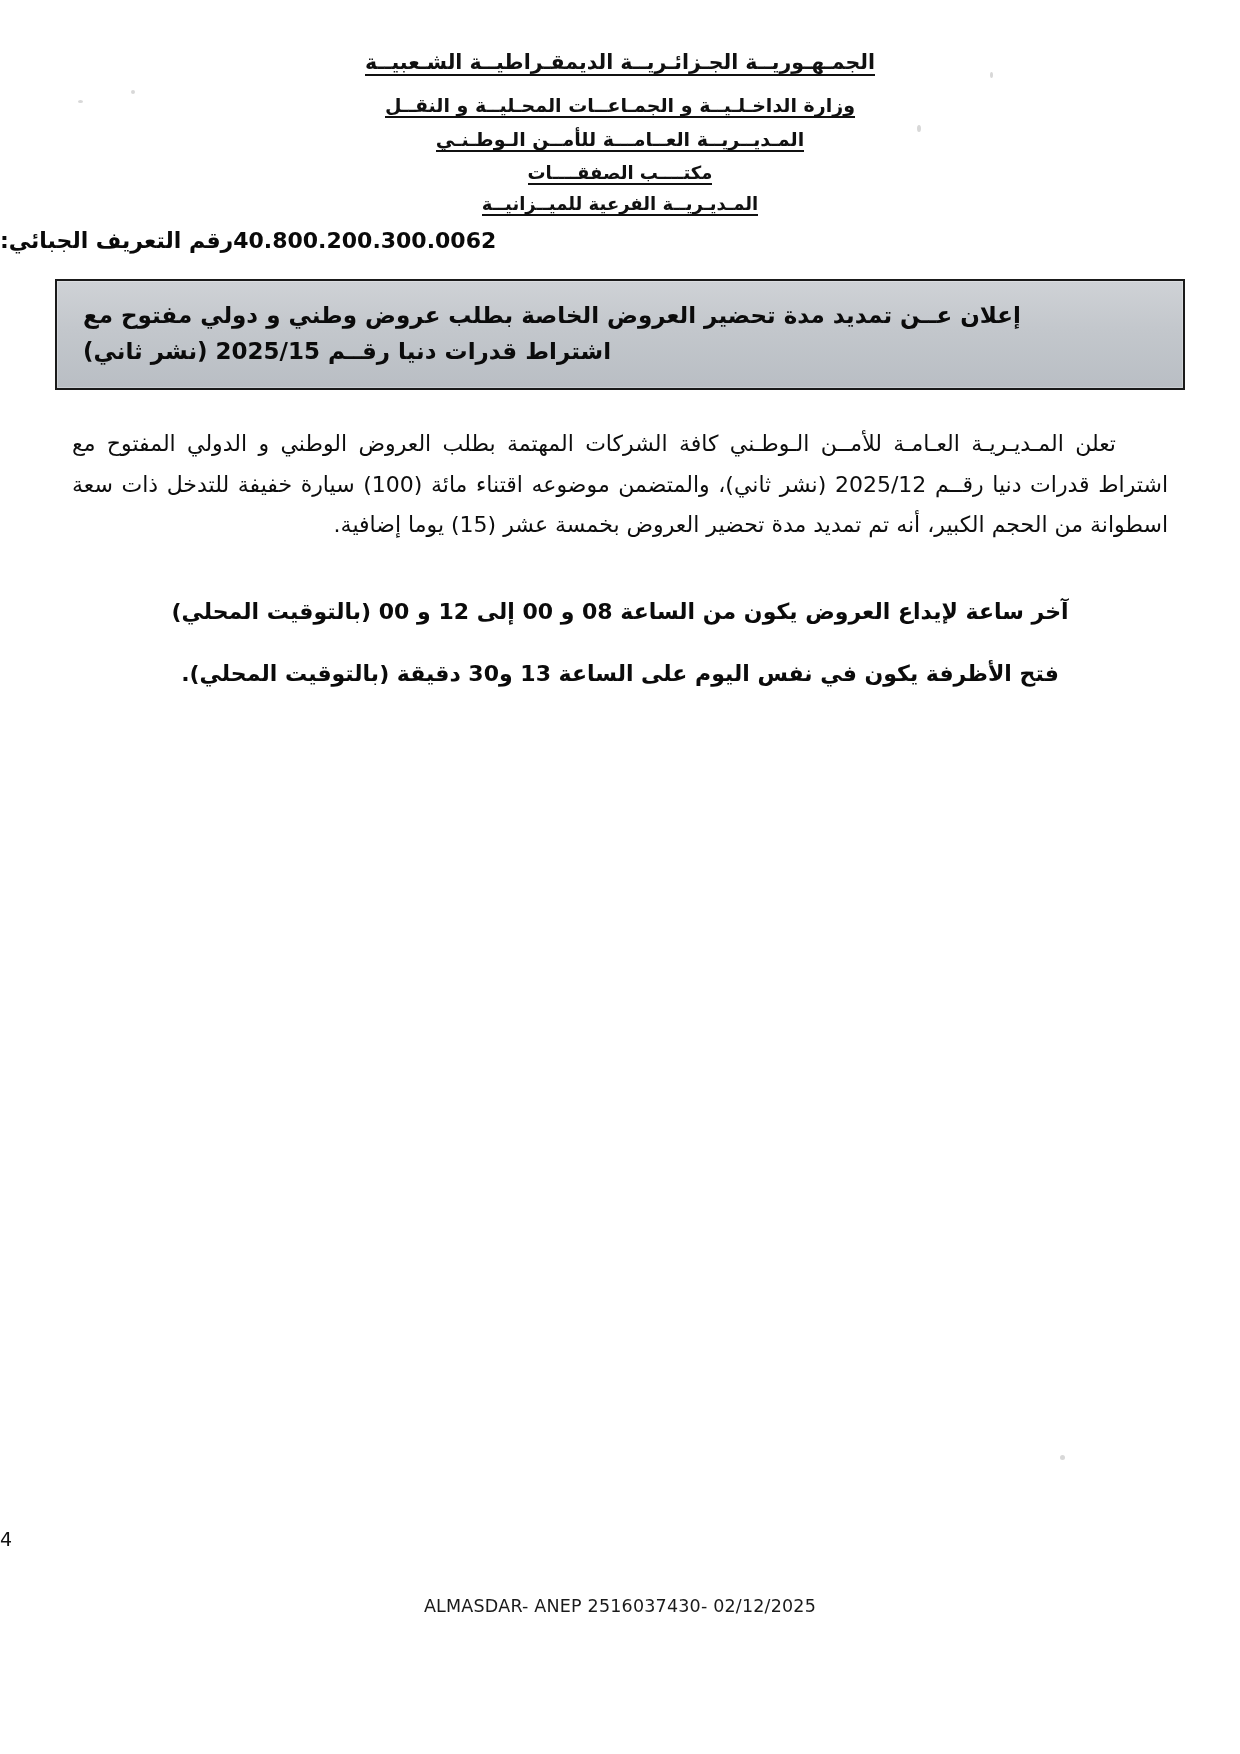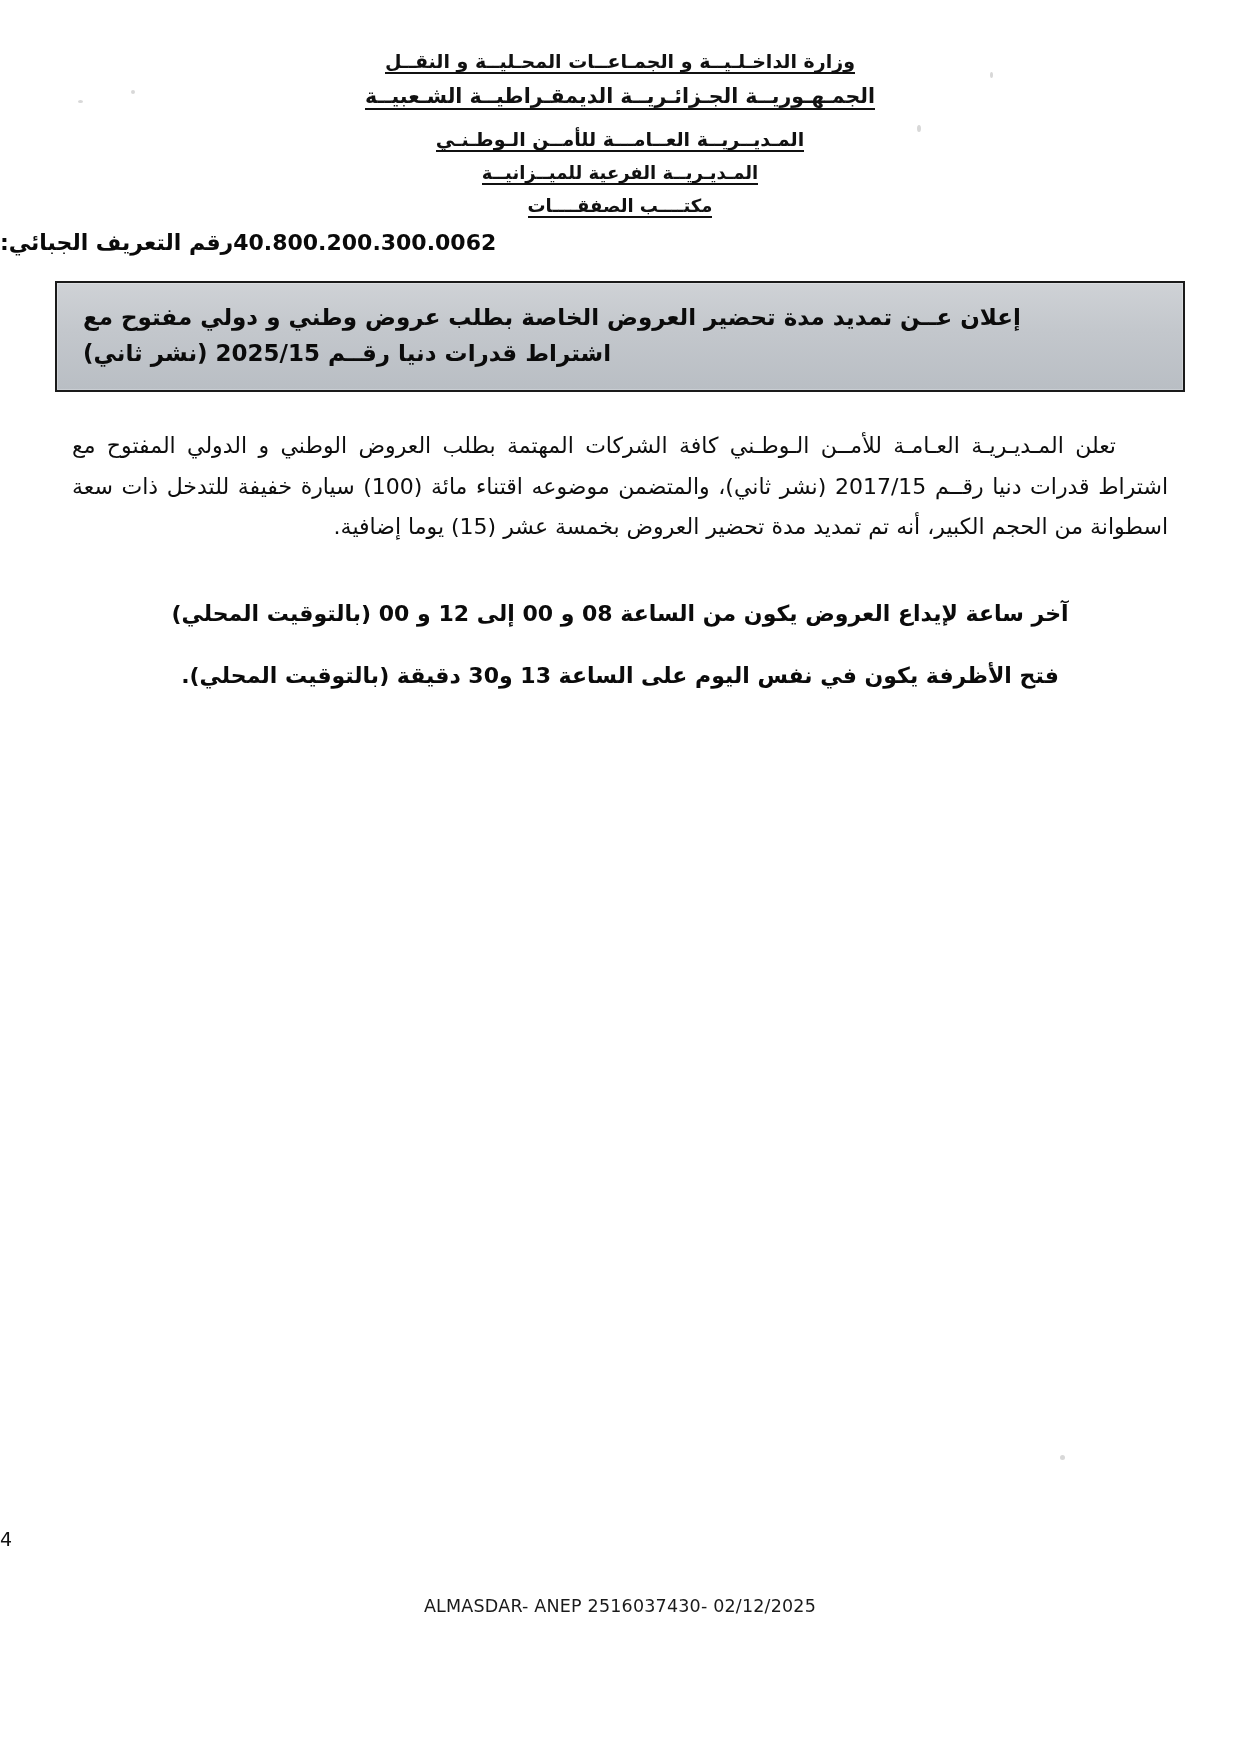"وزارة الداخـلـيــة و الجمـاعــات" div.hline { order: before "الجمـهـوريــة الجـزائـريــة" -> after "الجمـهـوريــة الجـزائـريــة" }
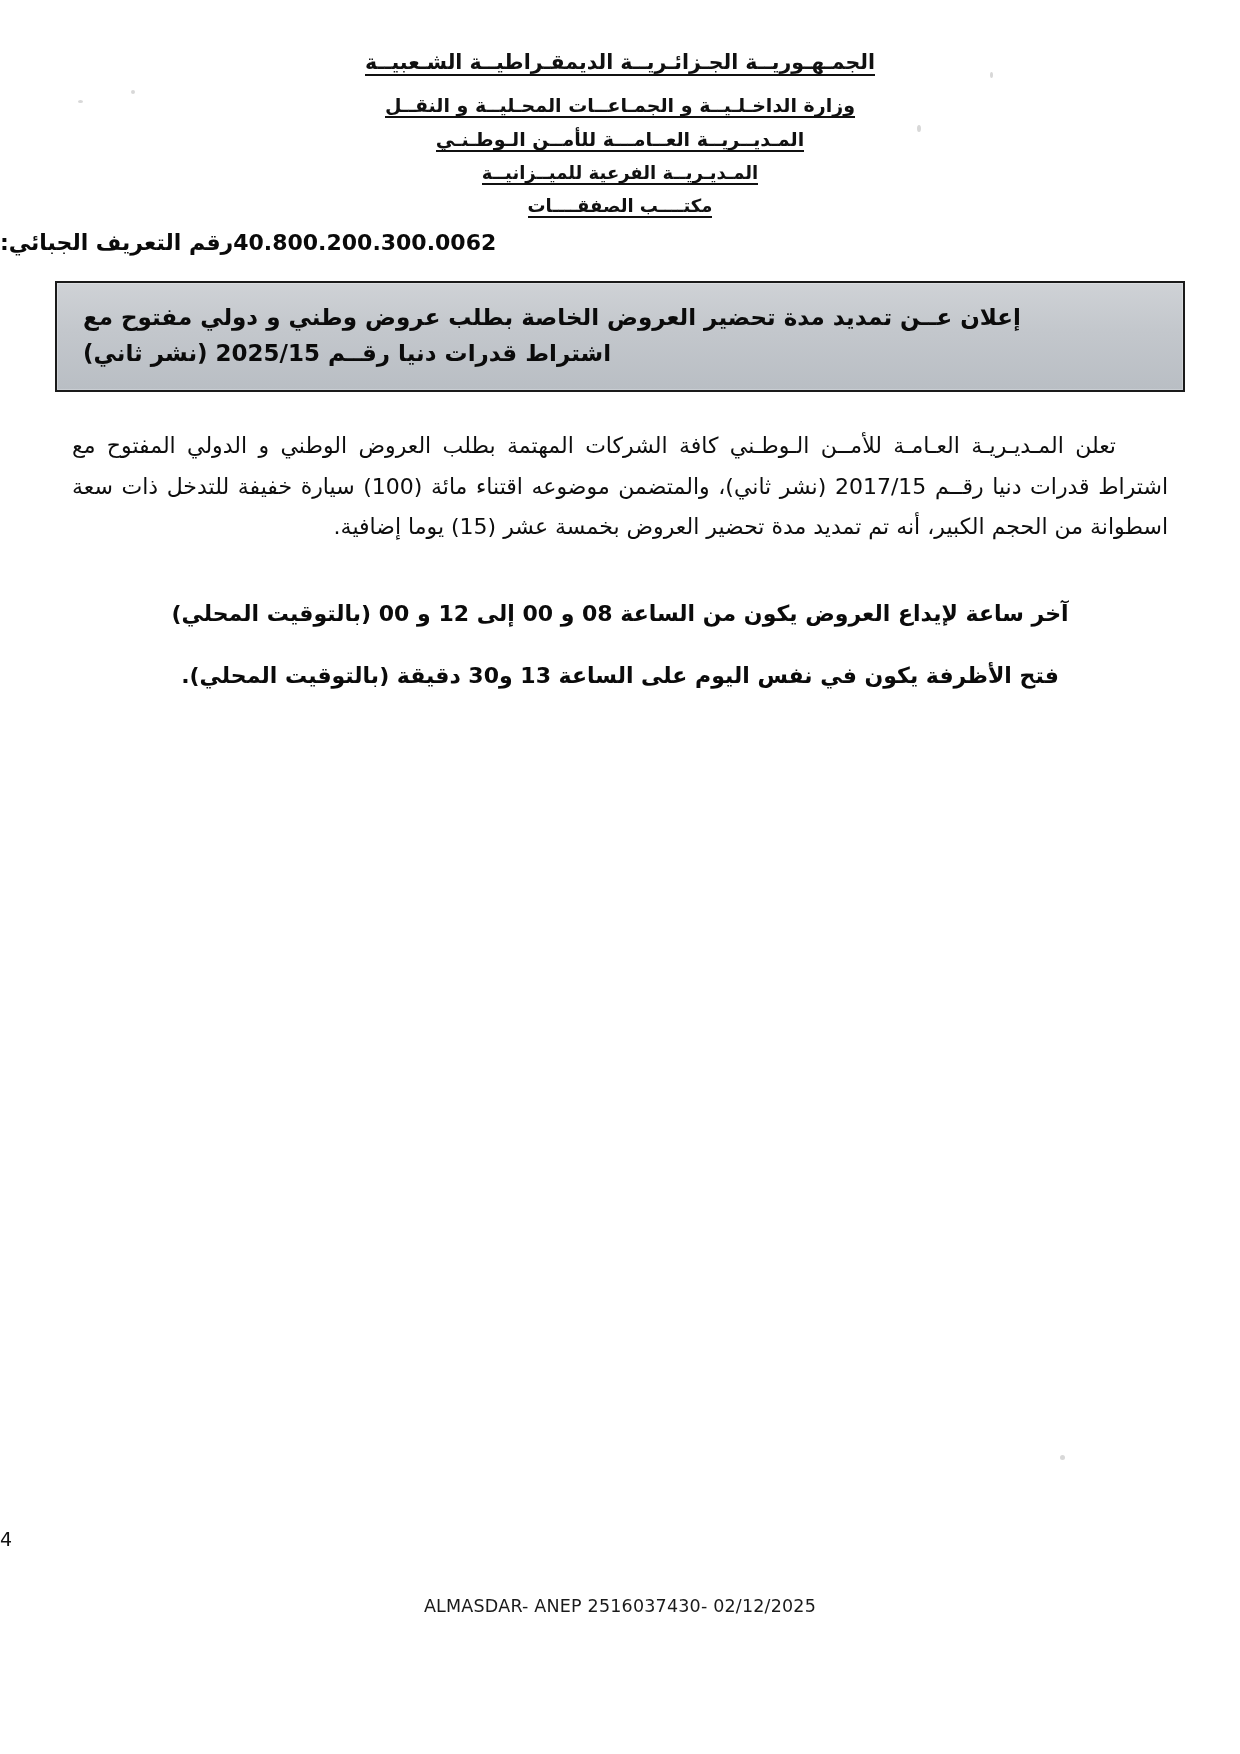"المـديـريــة الفرعية للميــزانيــة" div.hline { order: before "مكتــــب الصفقــــات" -> after "مكتــــب الصفقــــات" }
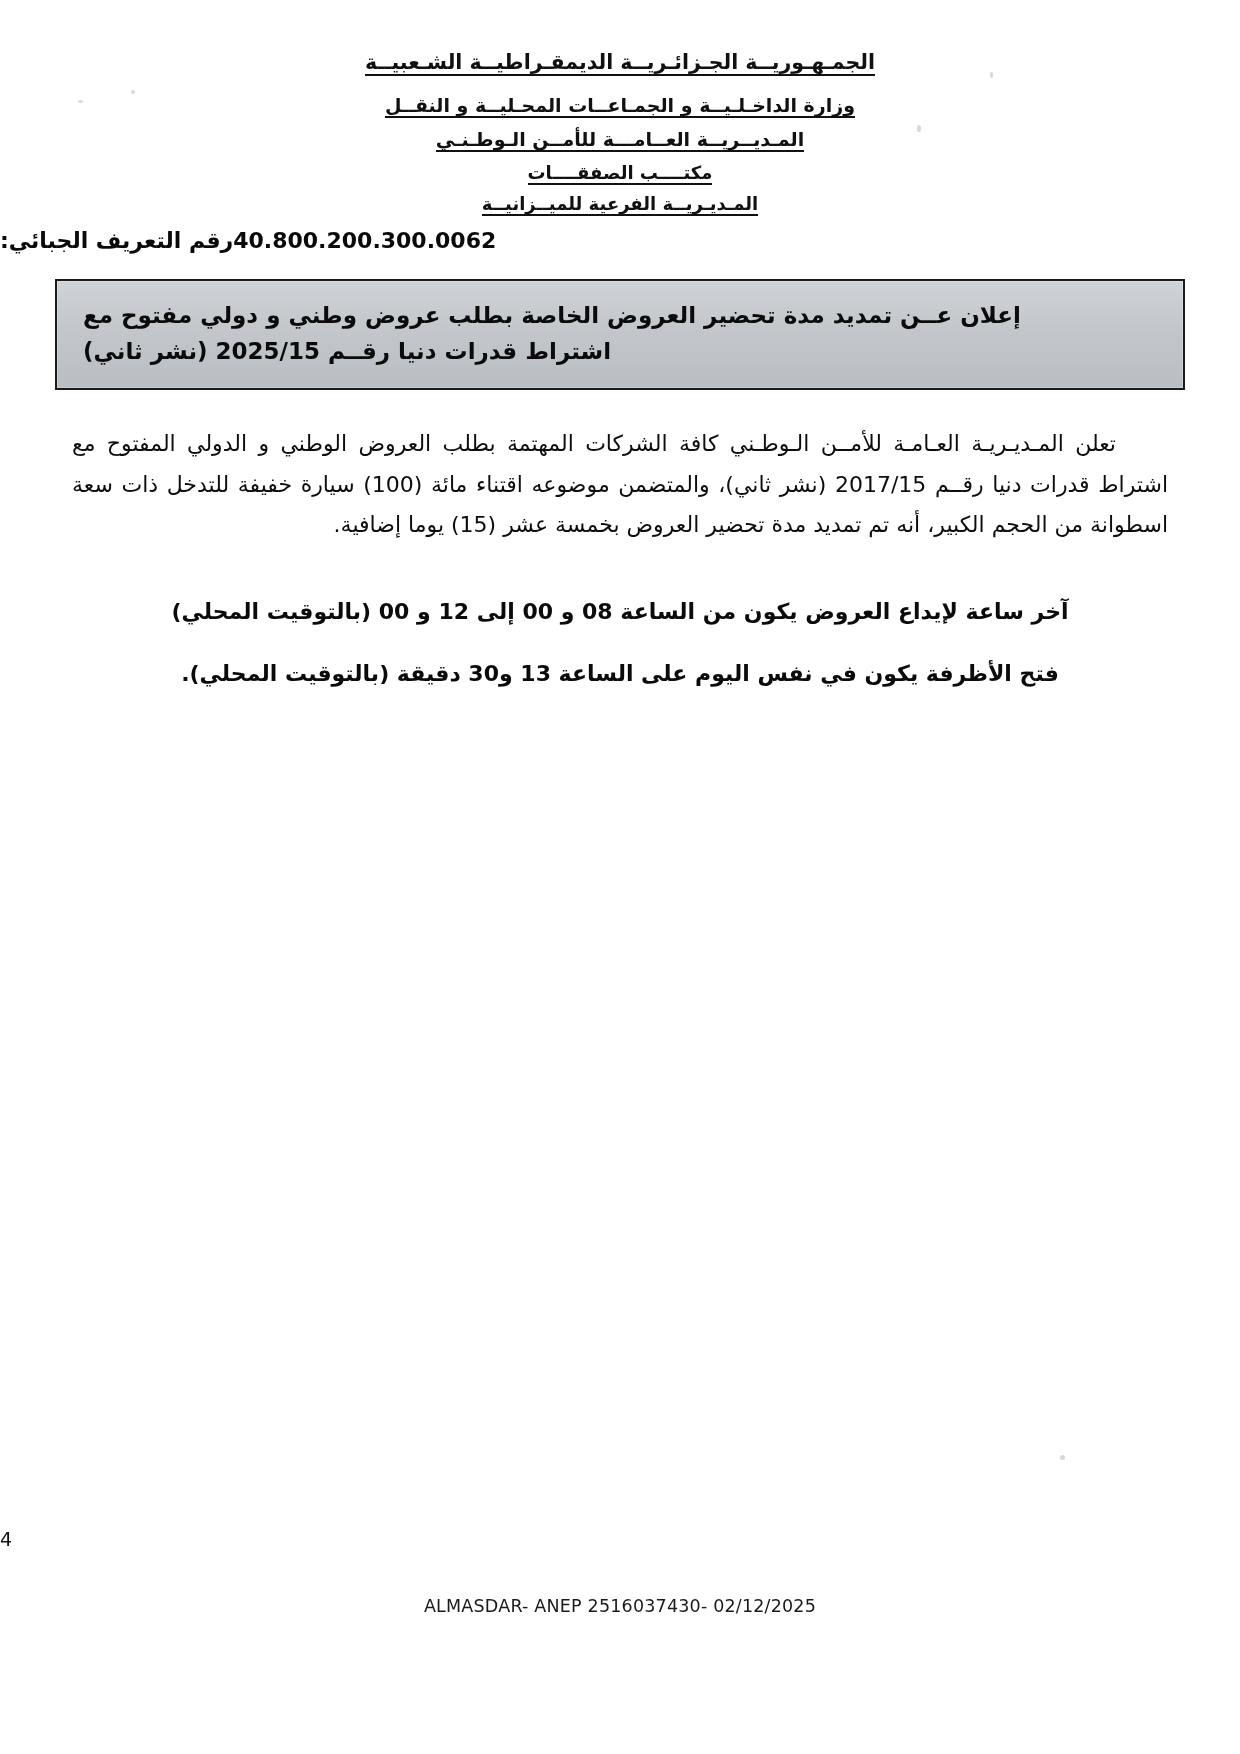"تعلن المـديـريـة العـامـة للأمــن" p.indent { text: 2017/15 -> 2025/12 }
